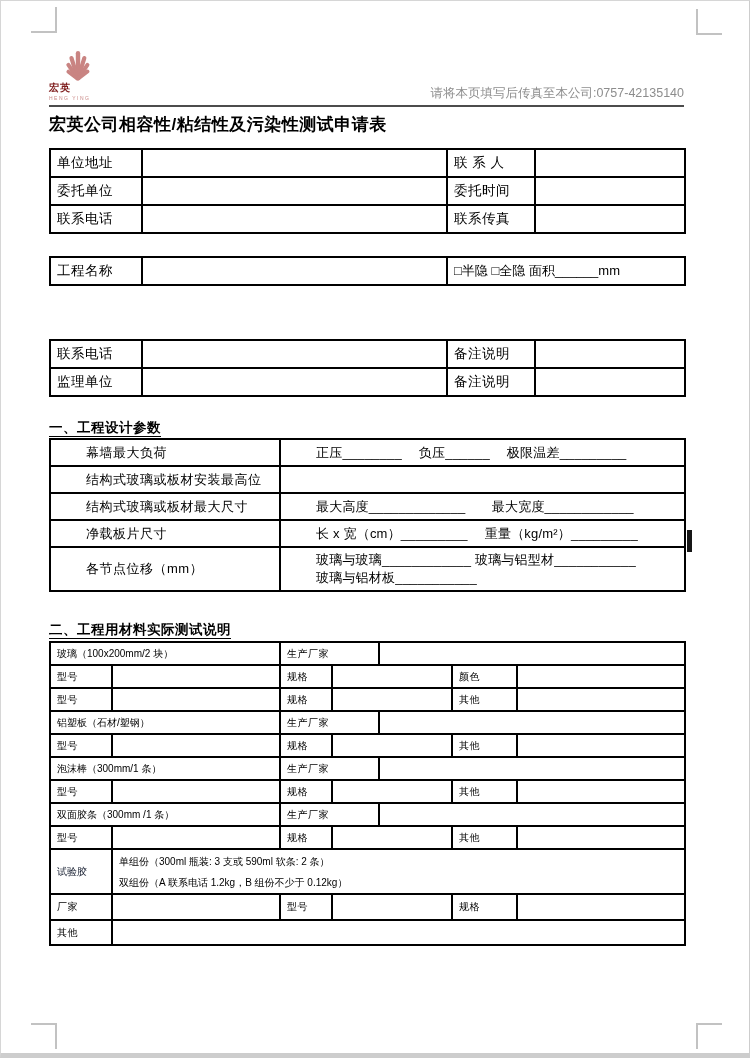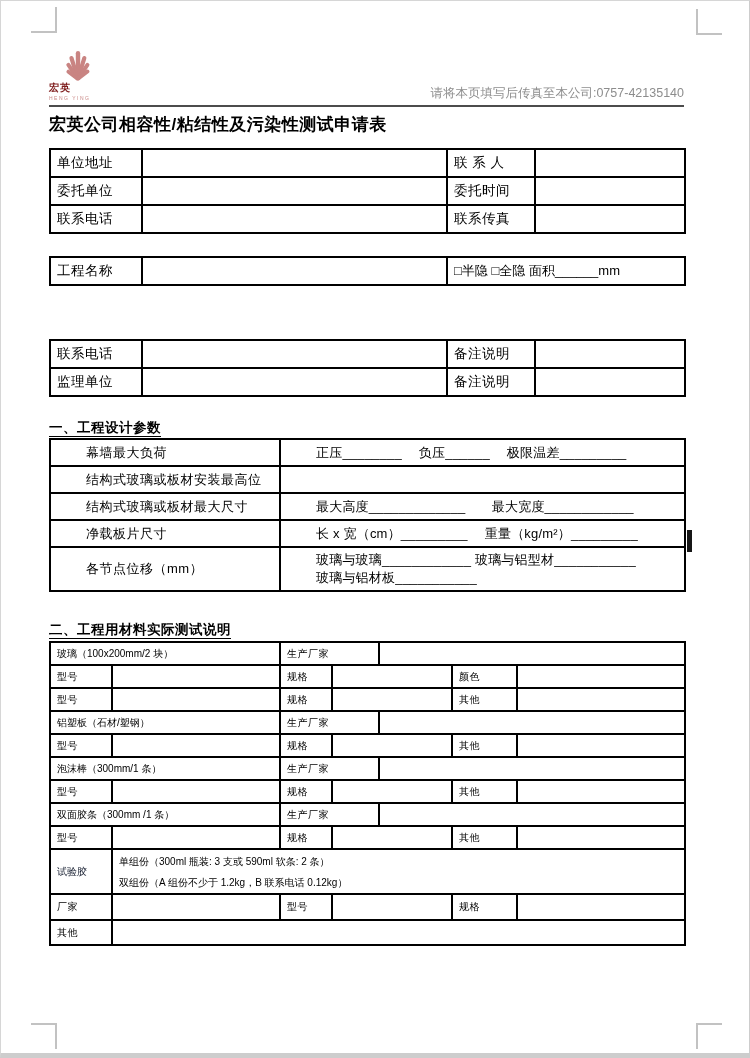"双组份（A 组份不少于 1.2kg，B 联系电话 0.12kg）" div { text: 组份不少于 1.2kg，B 联系电话 -> 联系电话 1.2kg，B 组份不少于 }
